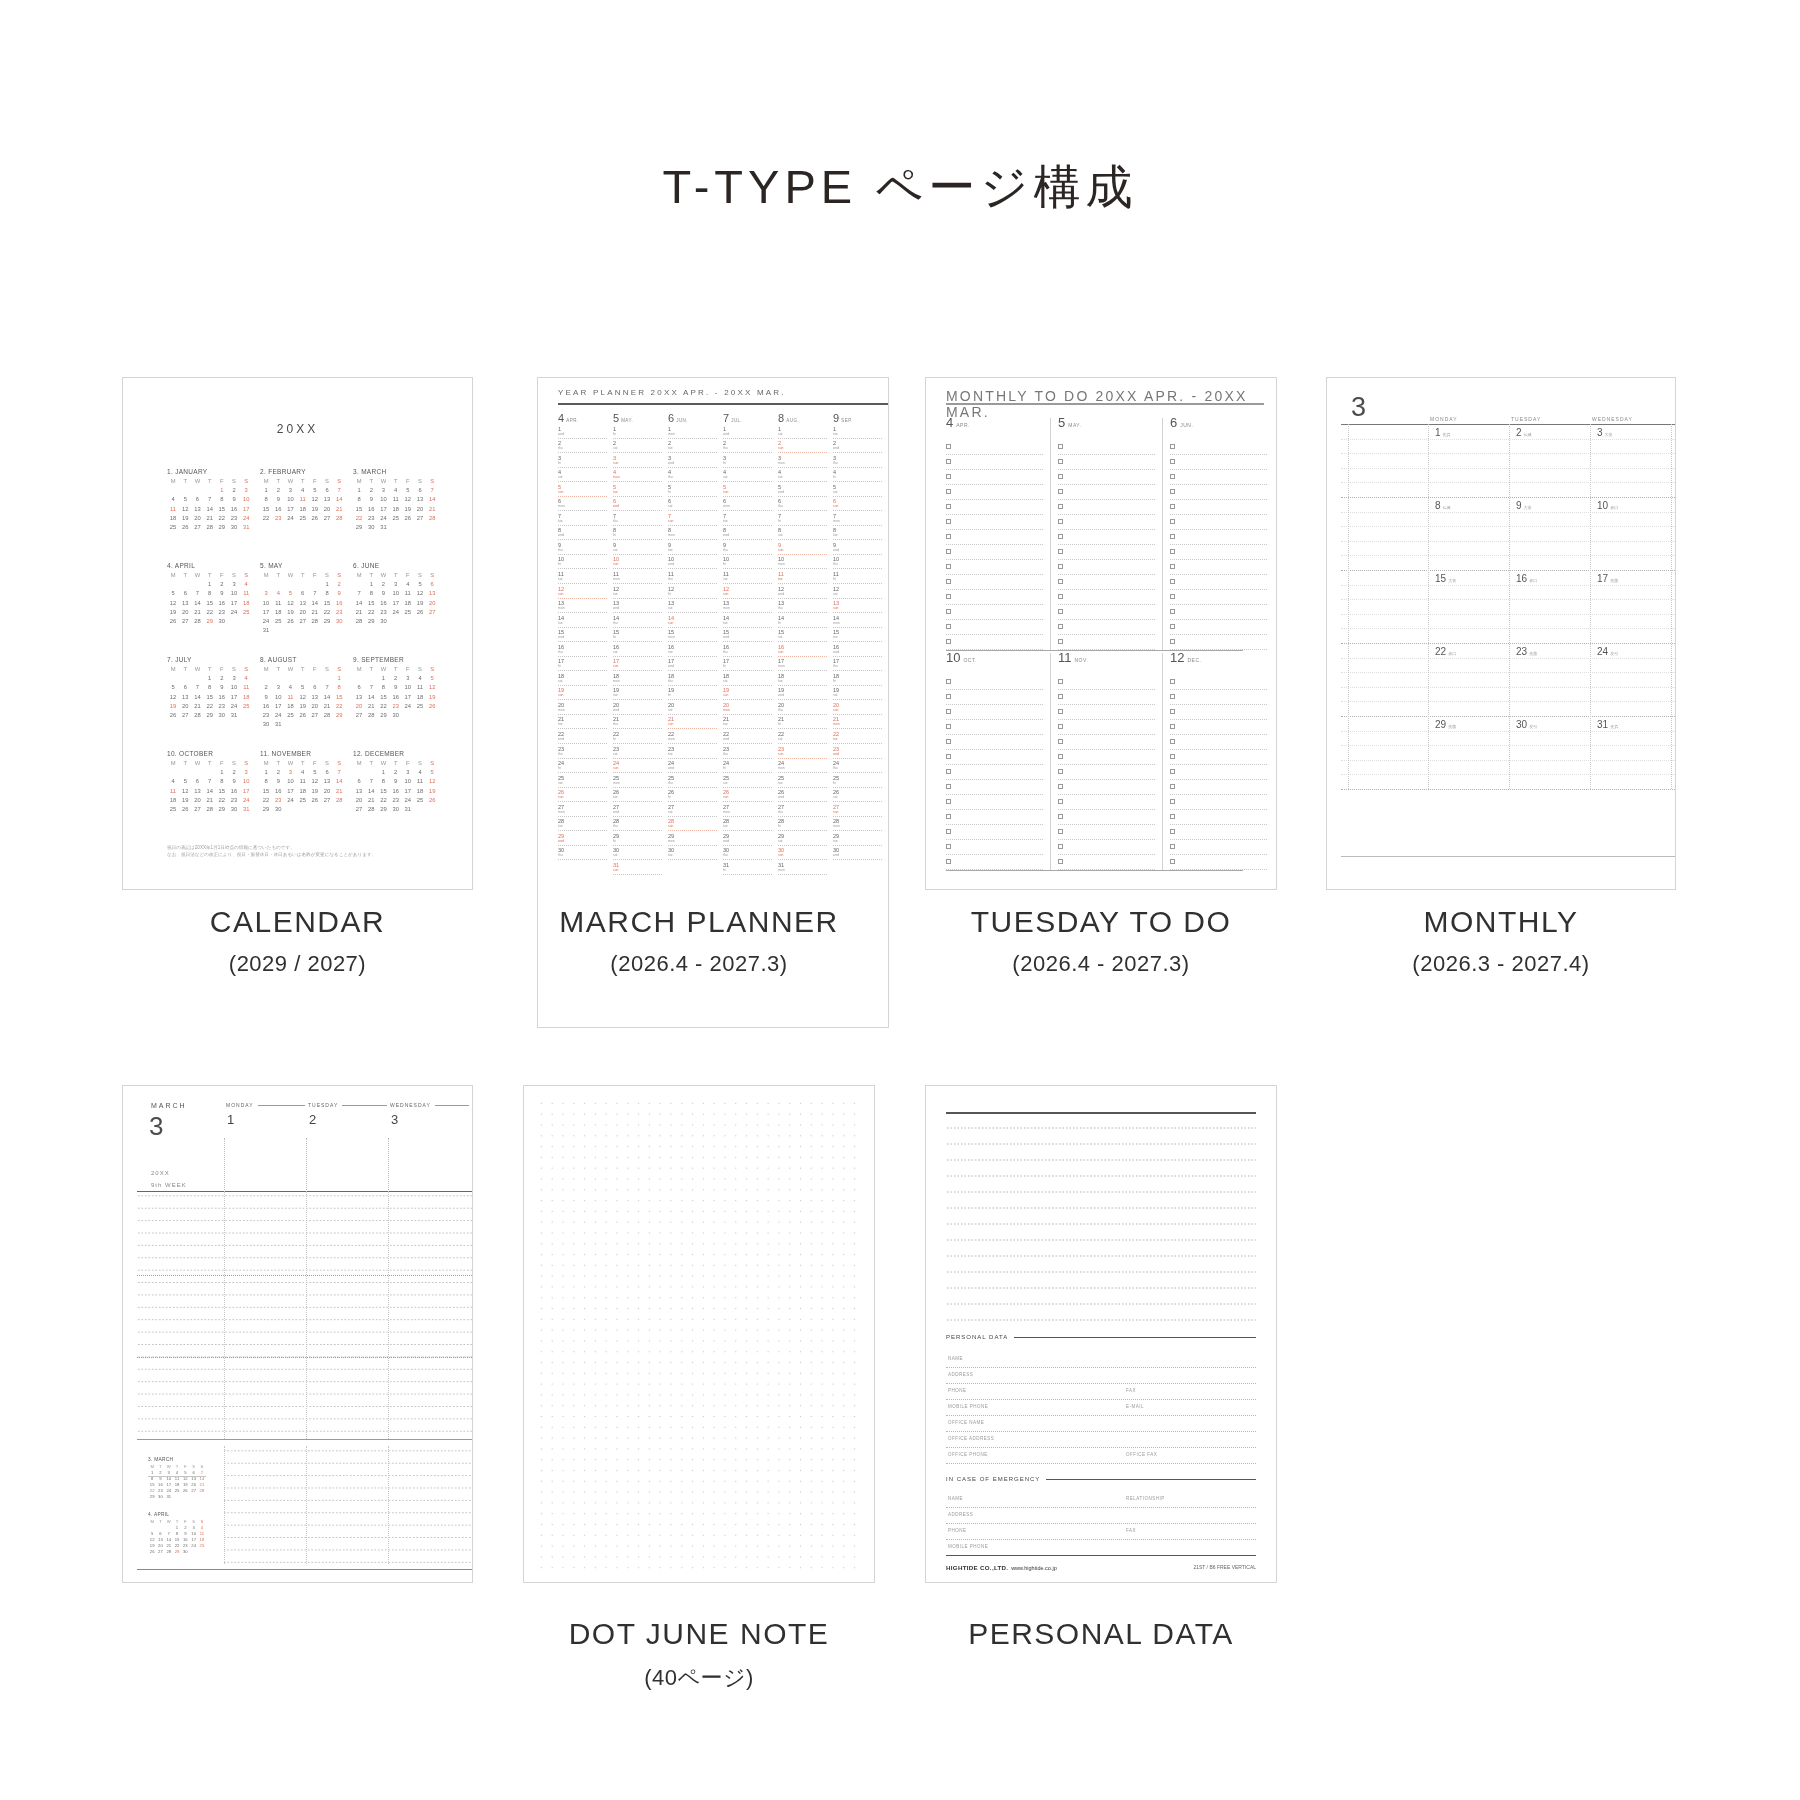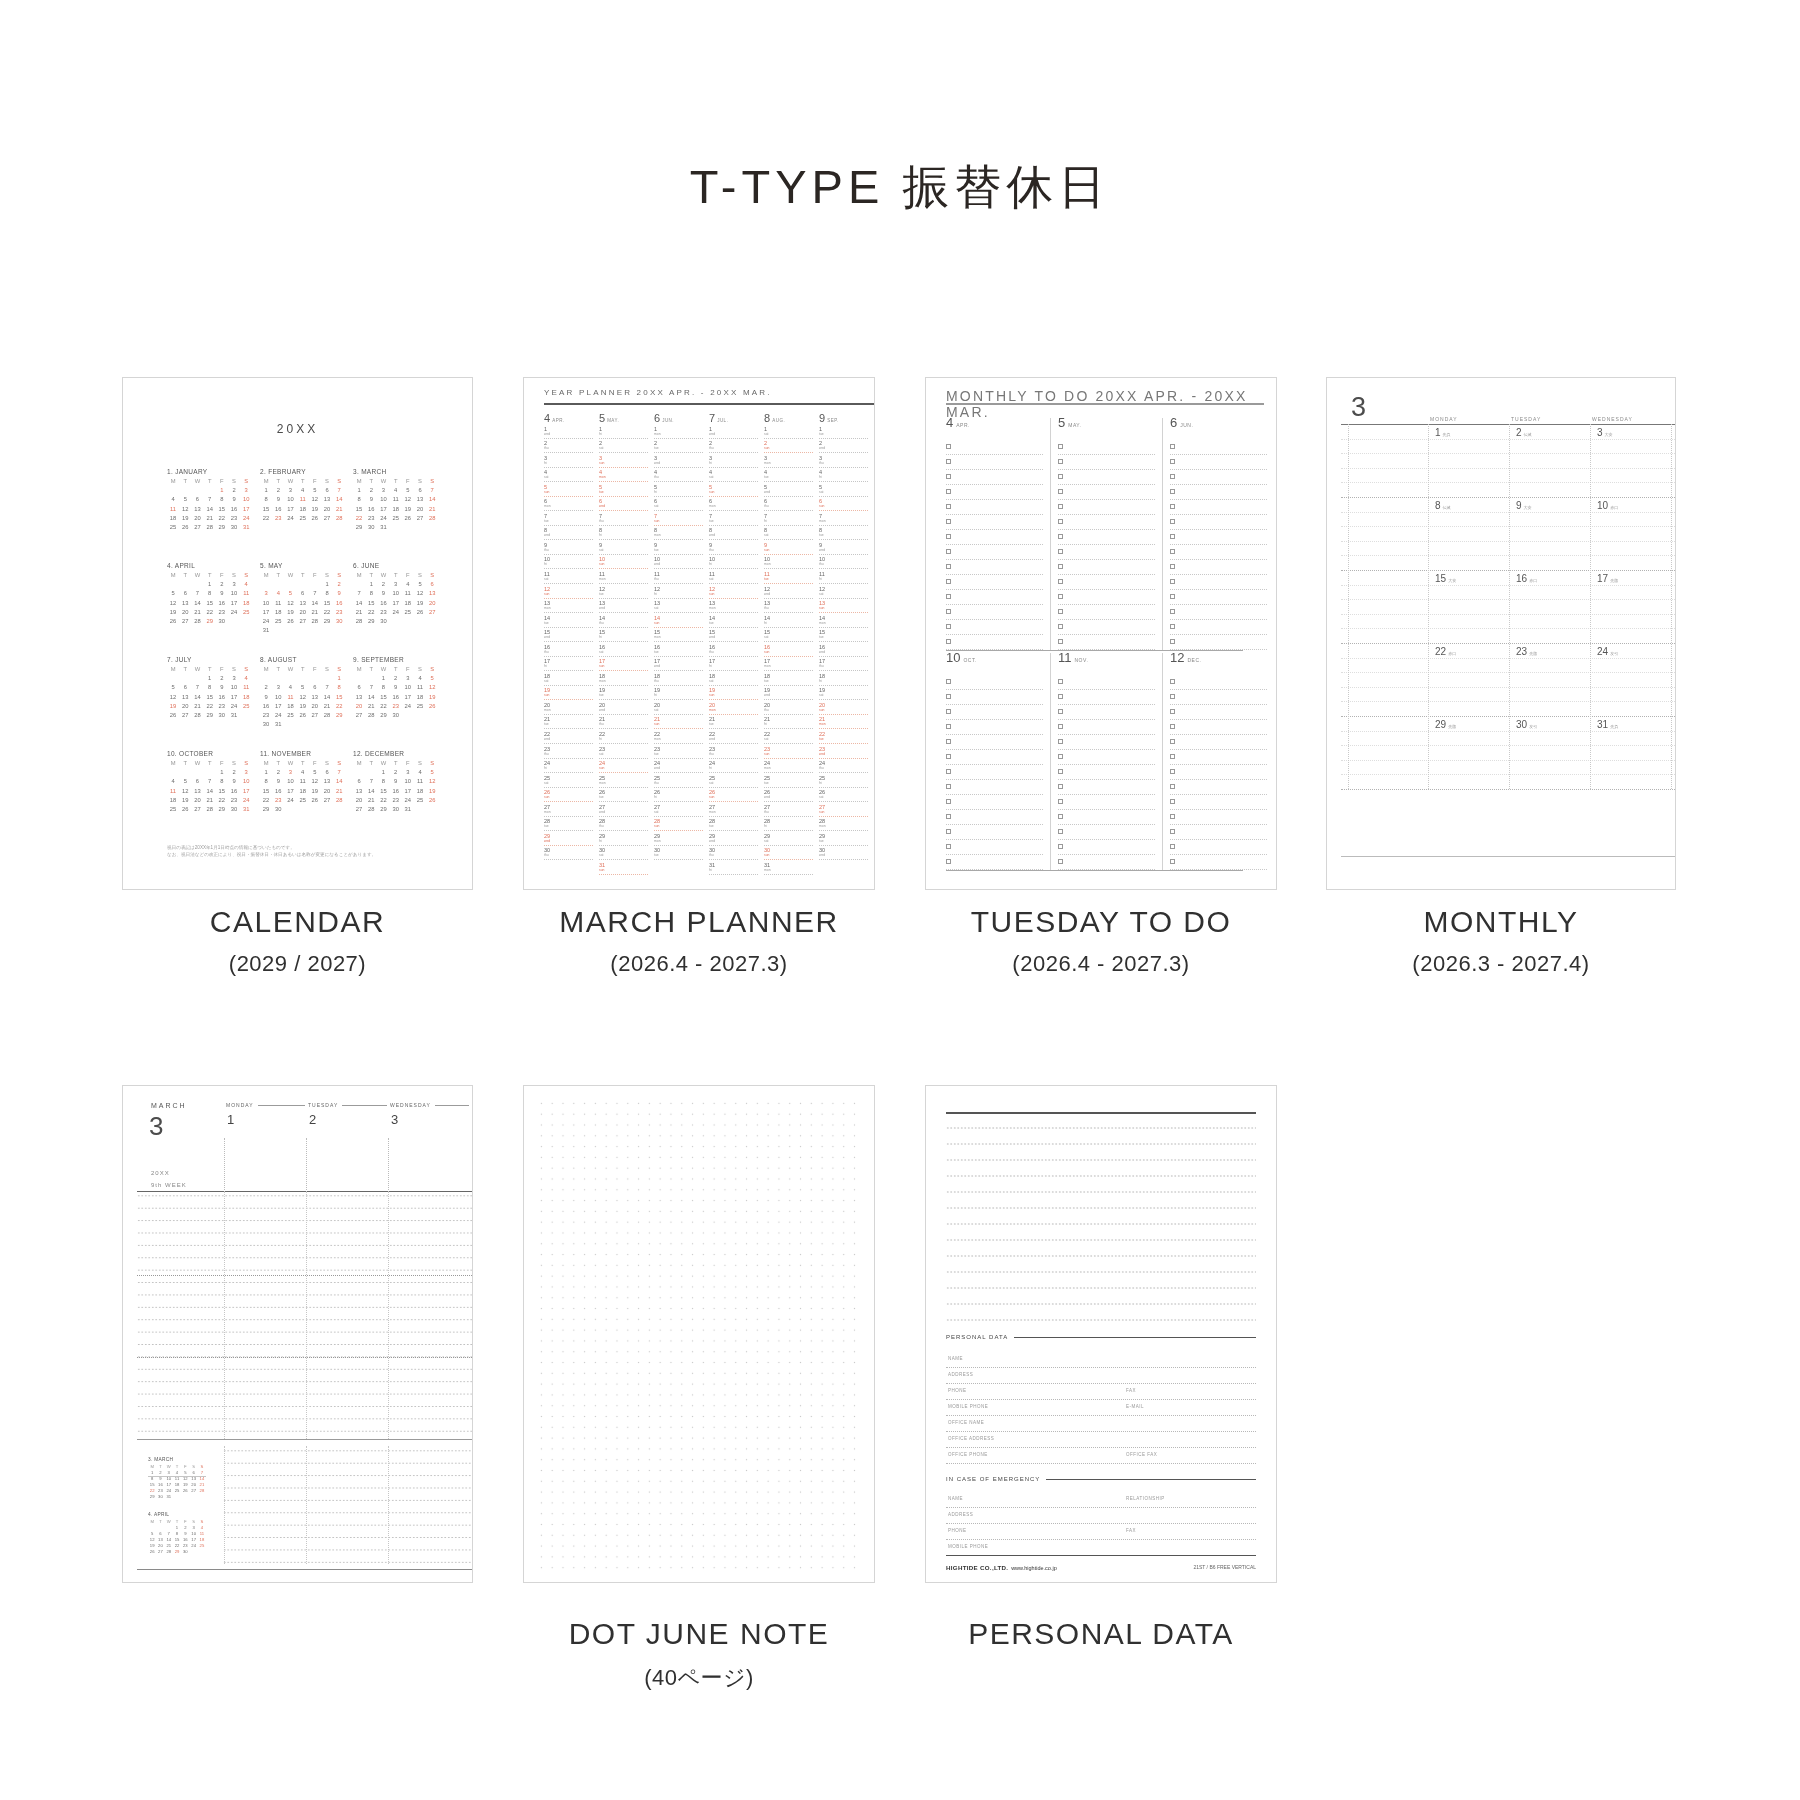"T-TYPE 振替休日" div.title { text: 振替休日 -> ページ構成 }
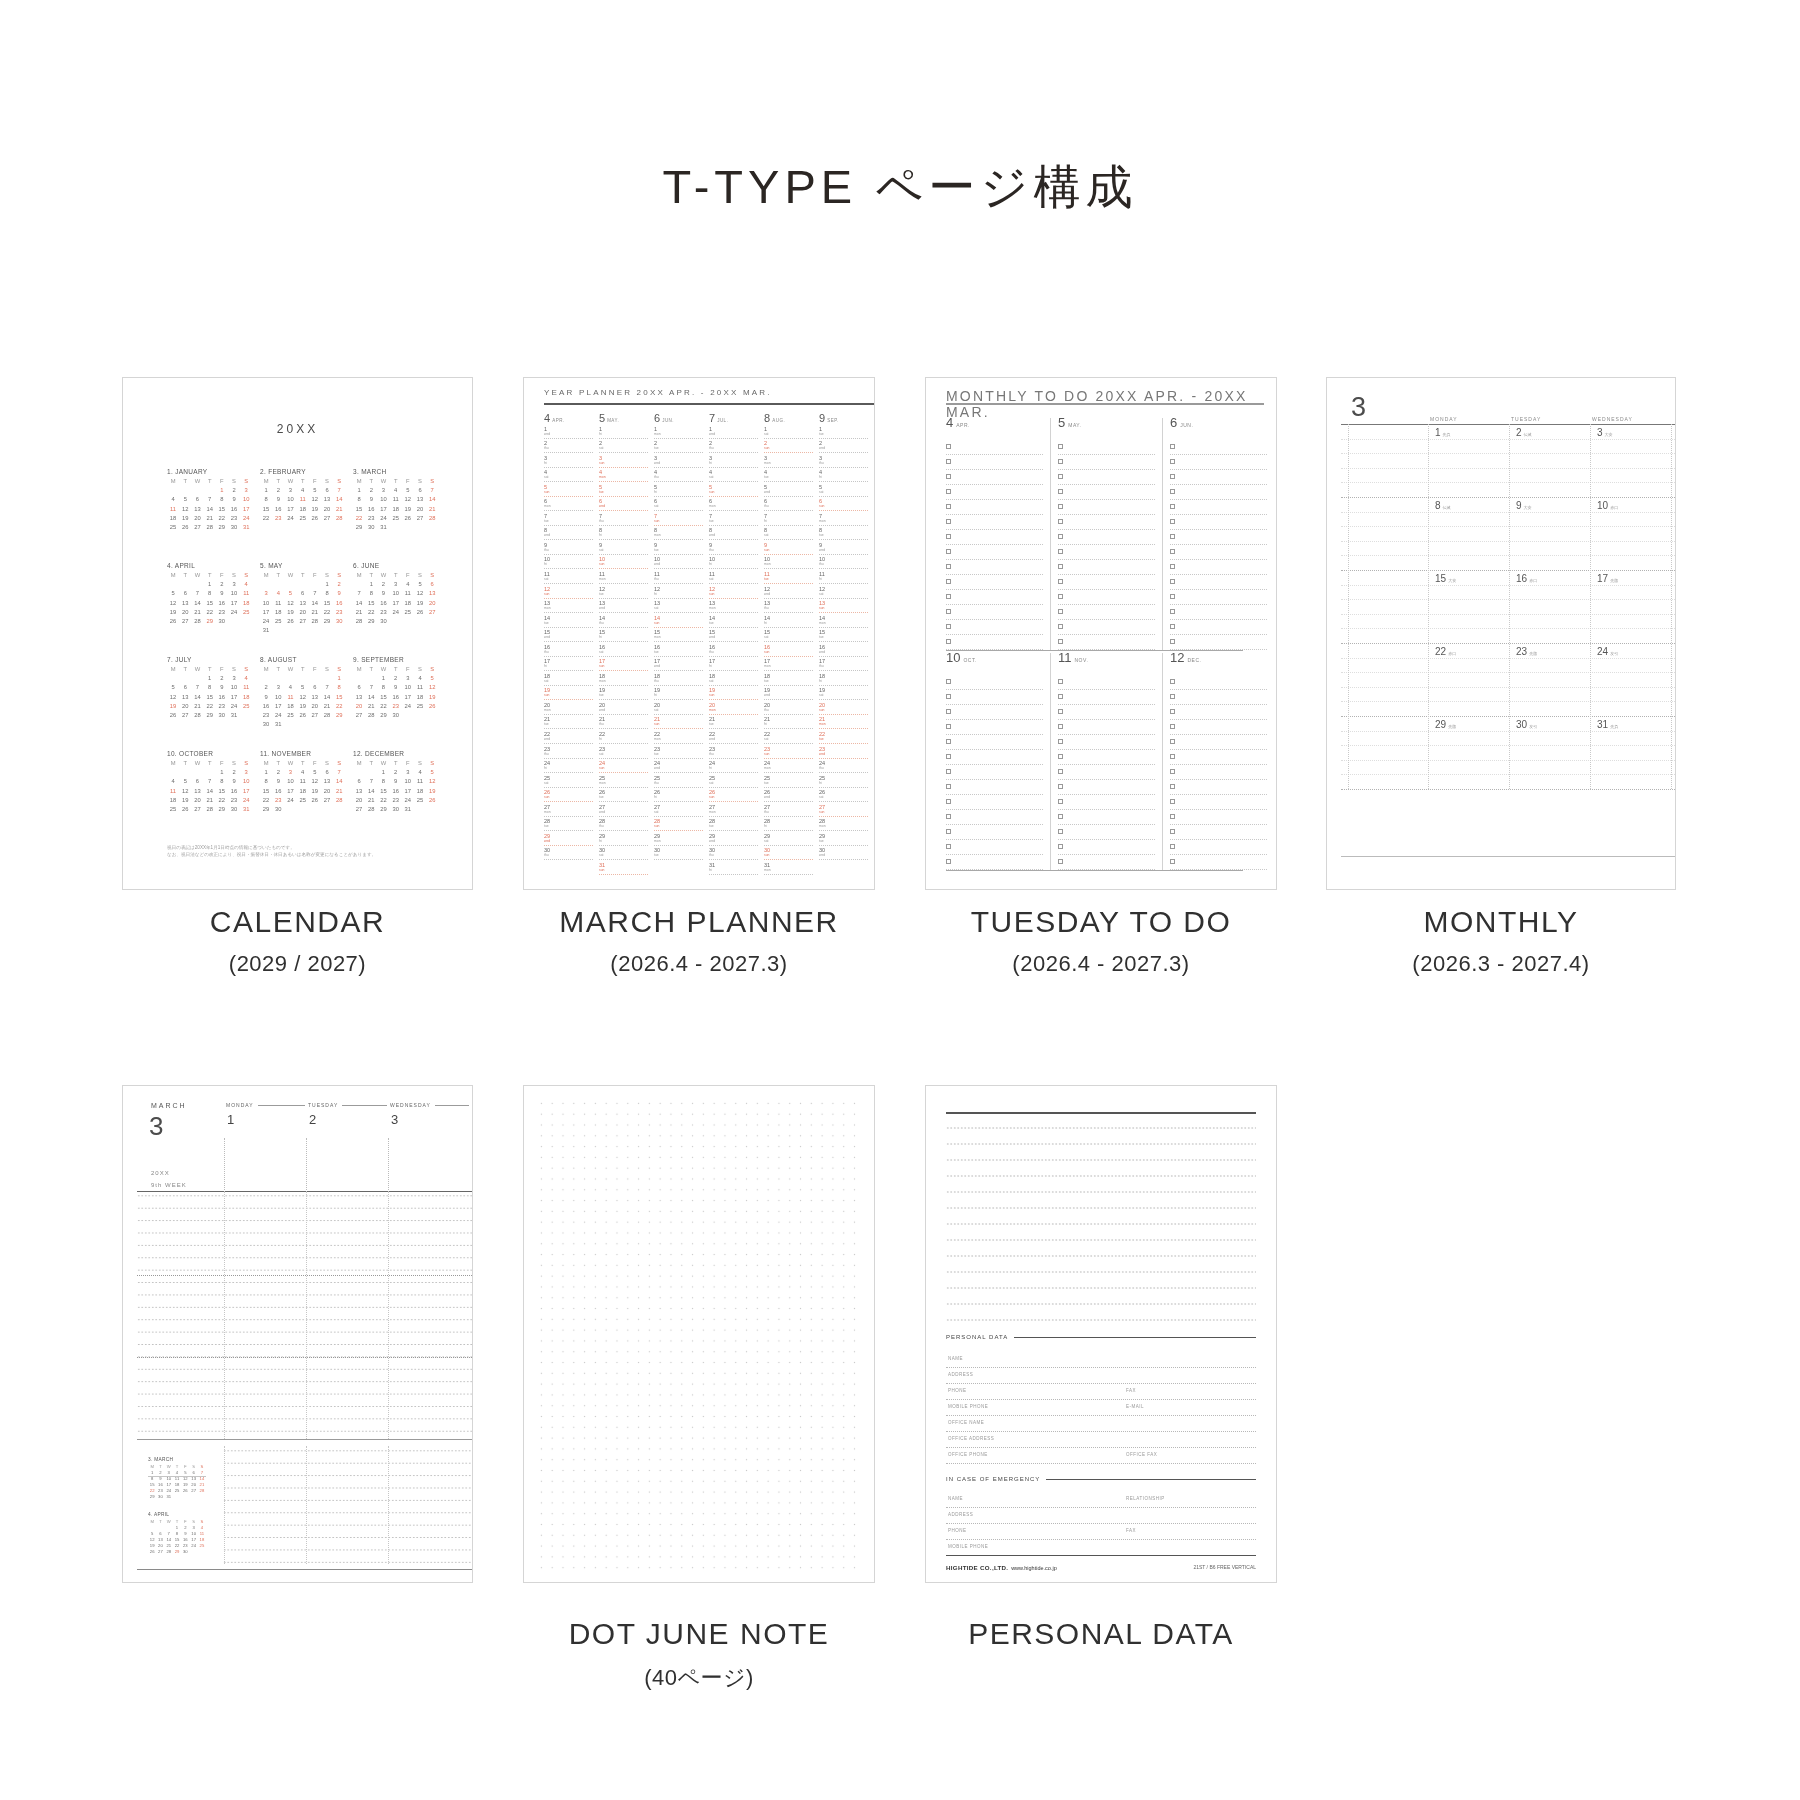"YEAR PLANNER 20XX APR. -" div.card { height: 513px -> 651px; left: 523px -> 537px }
